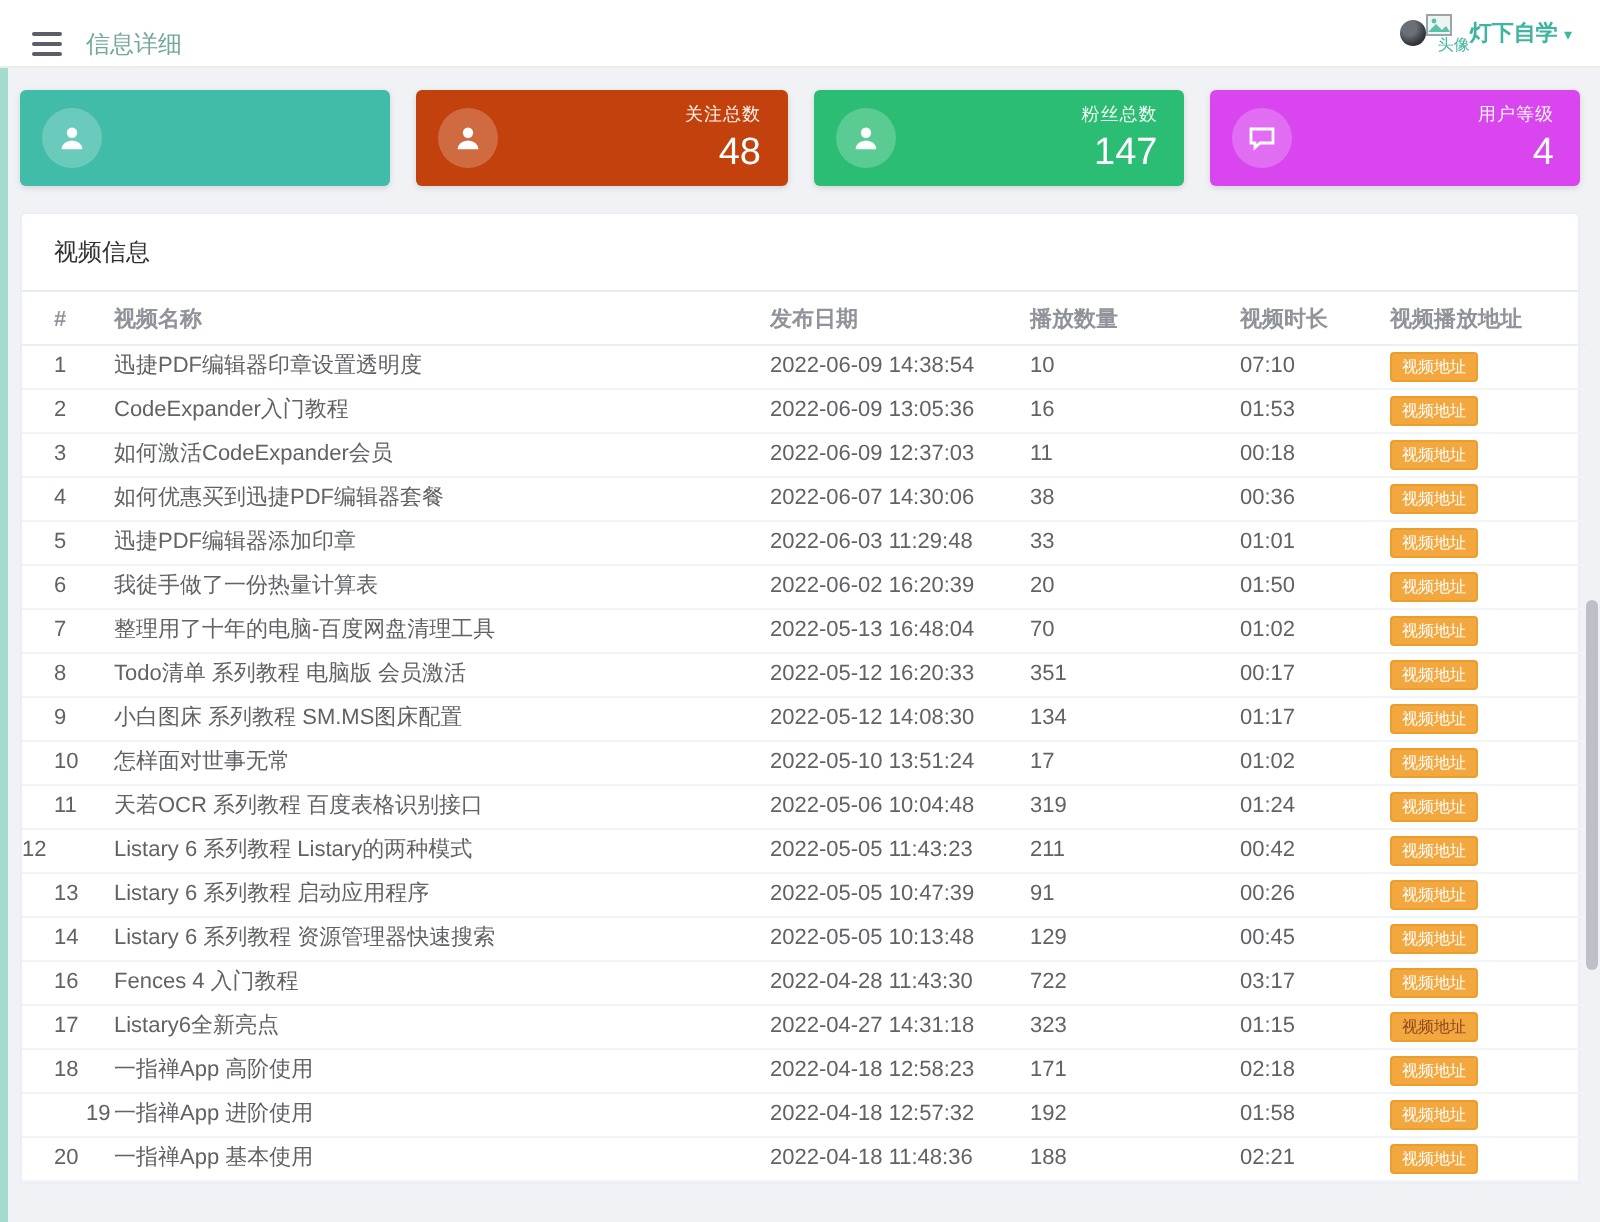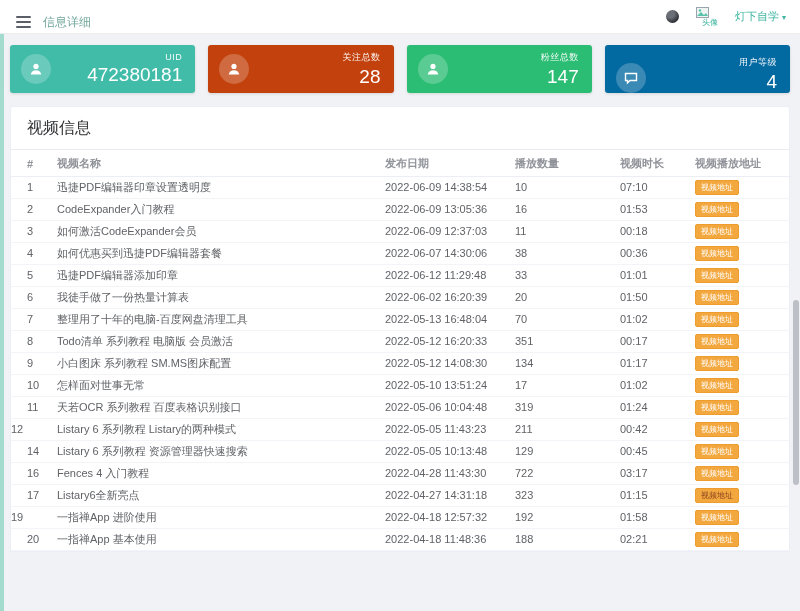"头像" .topbar-right { gap: 17px -> 0 }
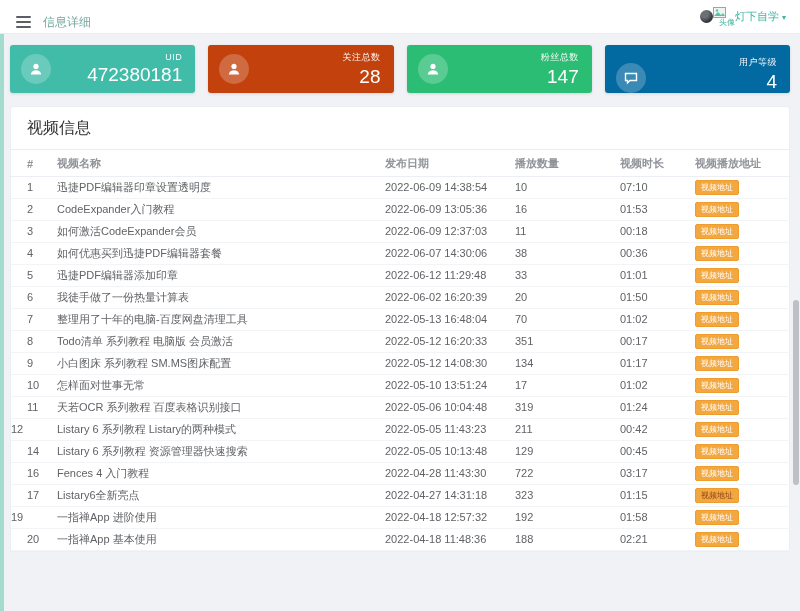"灯下自学 ▾" .username { font-weight: none -> bold }
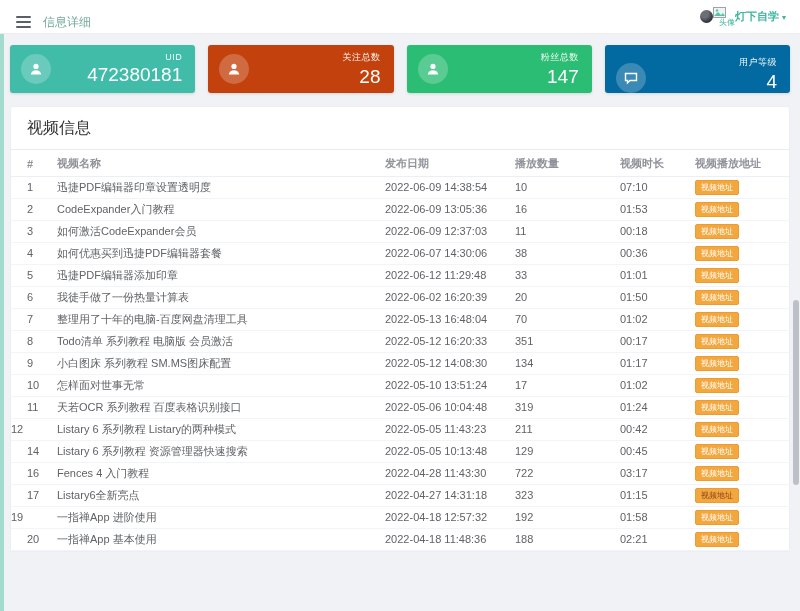"UID" div.card-right { html: <div> <div>UID</div> <div>472380181</div> </div> -> none }
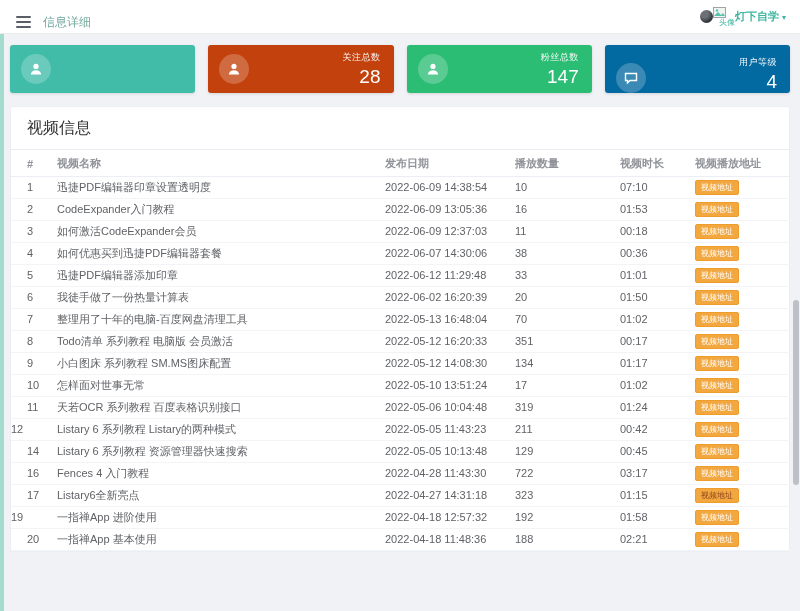"用户等级" div.card { align-items: flex-end -> none; background: #0369a1 -> #d946ef }
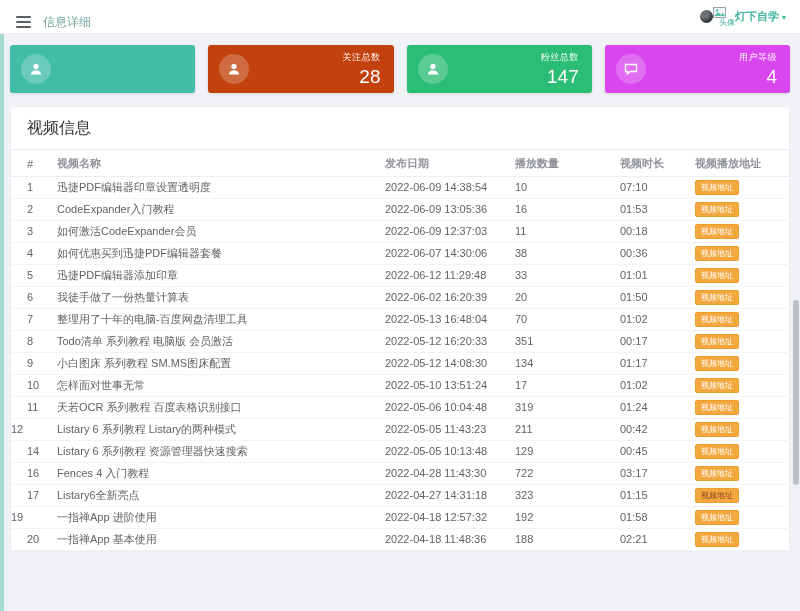"28" div.card-value { text: 28 -> 48 }
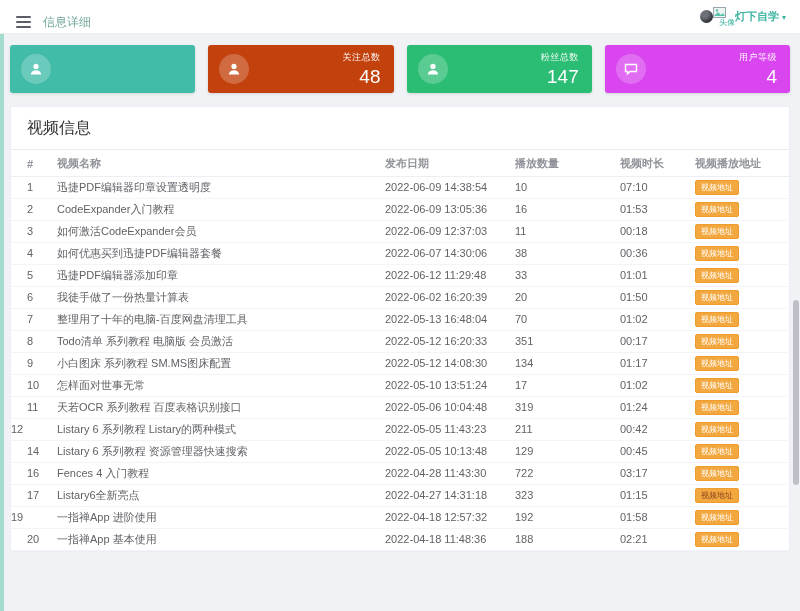"视频信息" .panel-title { font-size: 16px -> 12px }
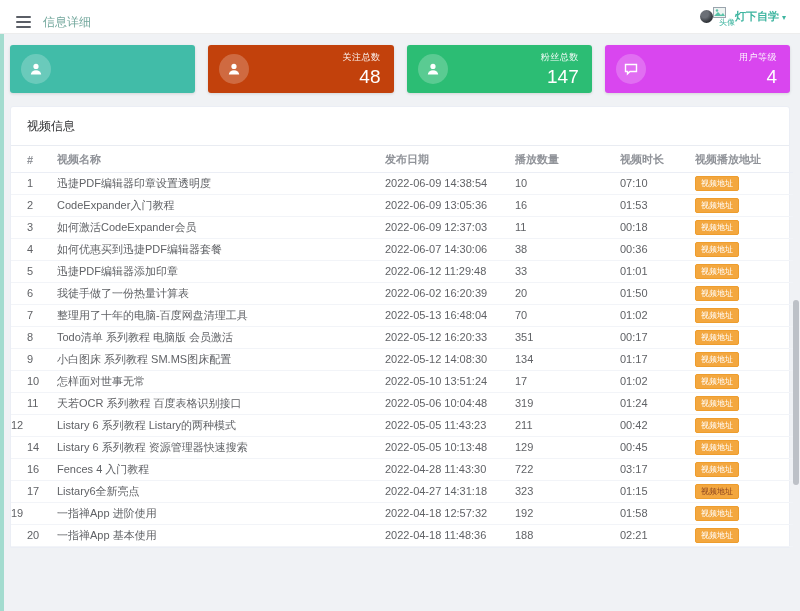"2022-06-12 11:29:48" td { text: 2022-06-12 -> 2022-06-03 }
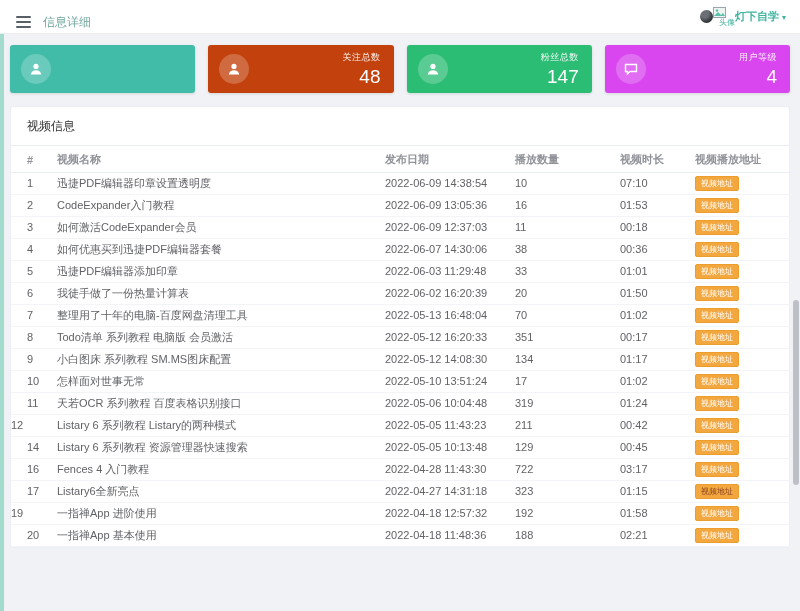"13" tr { html: none -> <tr> <td>13</td> <td>Listary 6 系列教程 启动应用程序</td> <td>2022-05-05 10:47:39</td> <td>91</td> <td>00:26</td> <td><span>视频地址</span></td> </tr> }
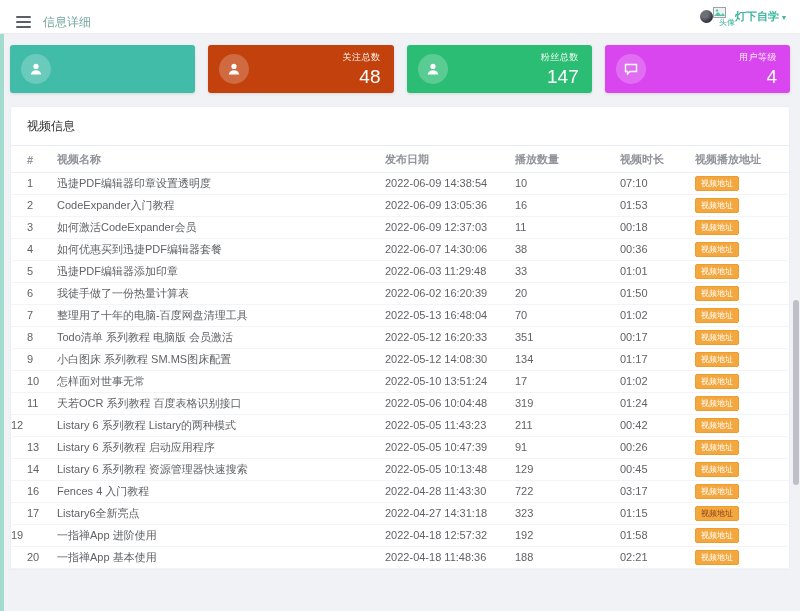"18" tr { html: none -> <tr> <td>18</td> <td>一指禅App 高阶使用</td> <td>2022-04-18 12:58:23</td> <td>171</td> <td>02:18</td> <td><span>视频地址</span></td> </tr> }
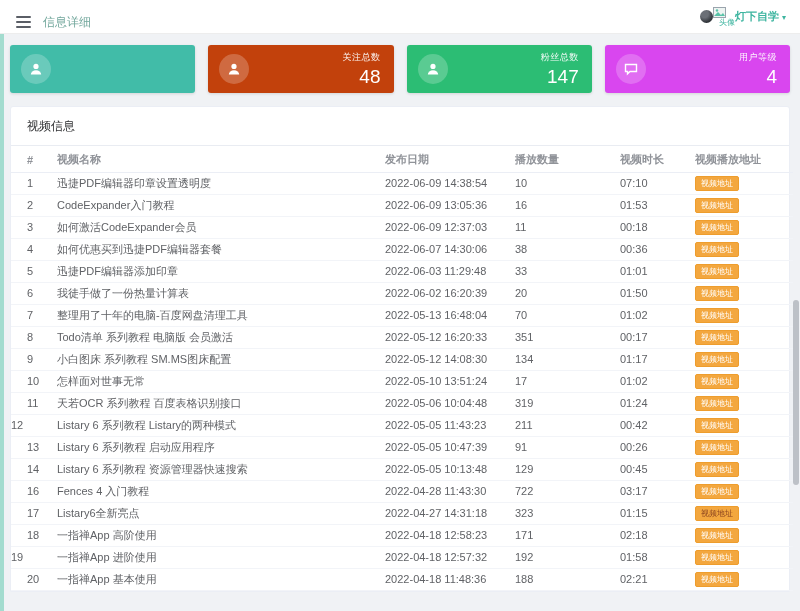"19" td { padding-left: 0 -> 32px }
